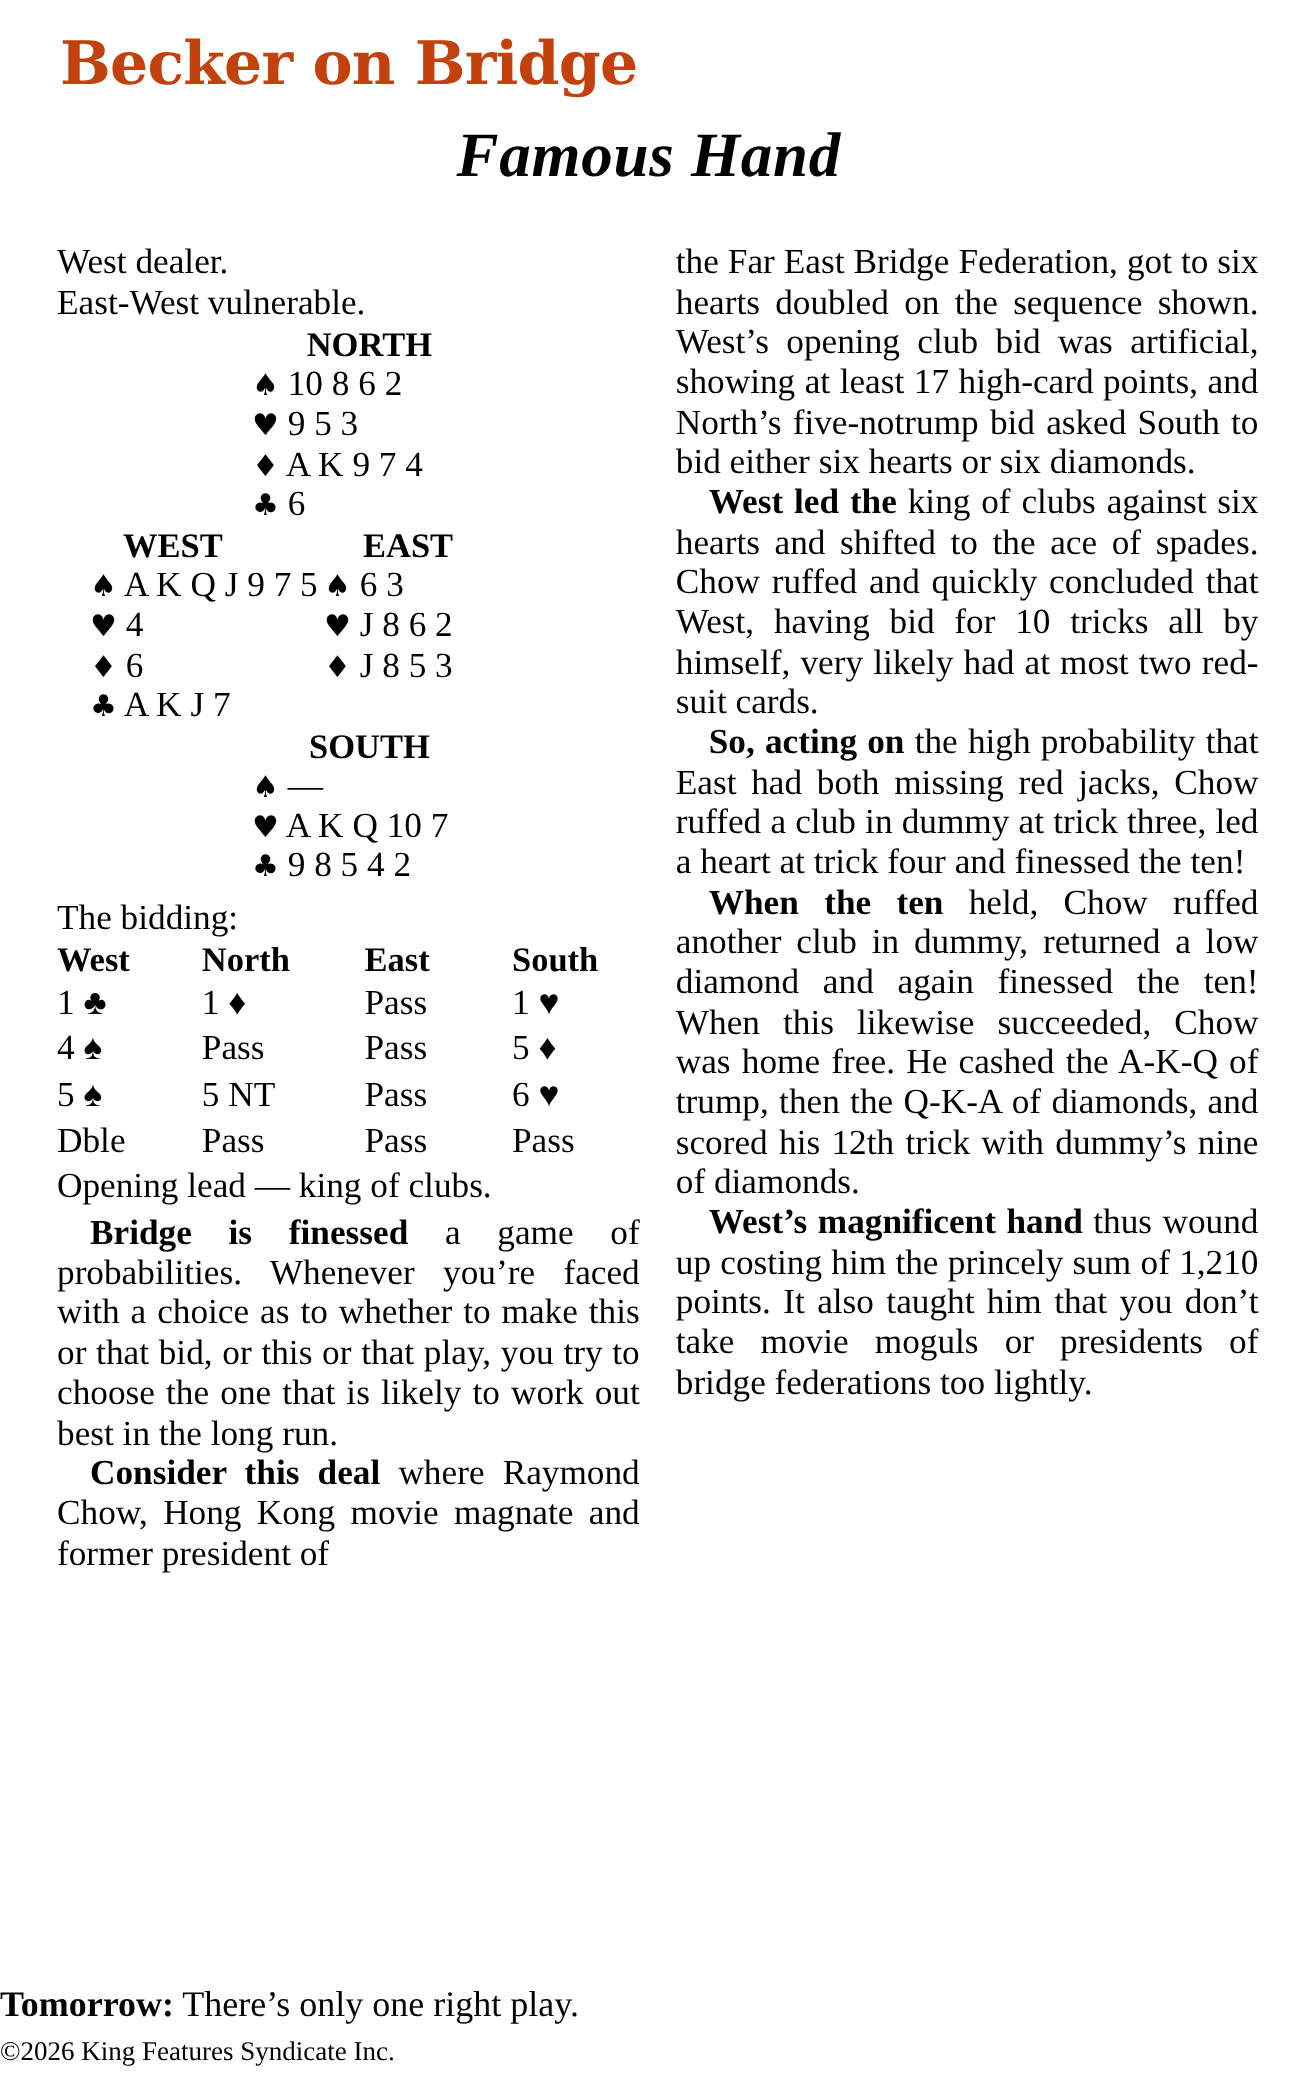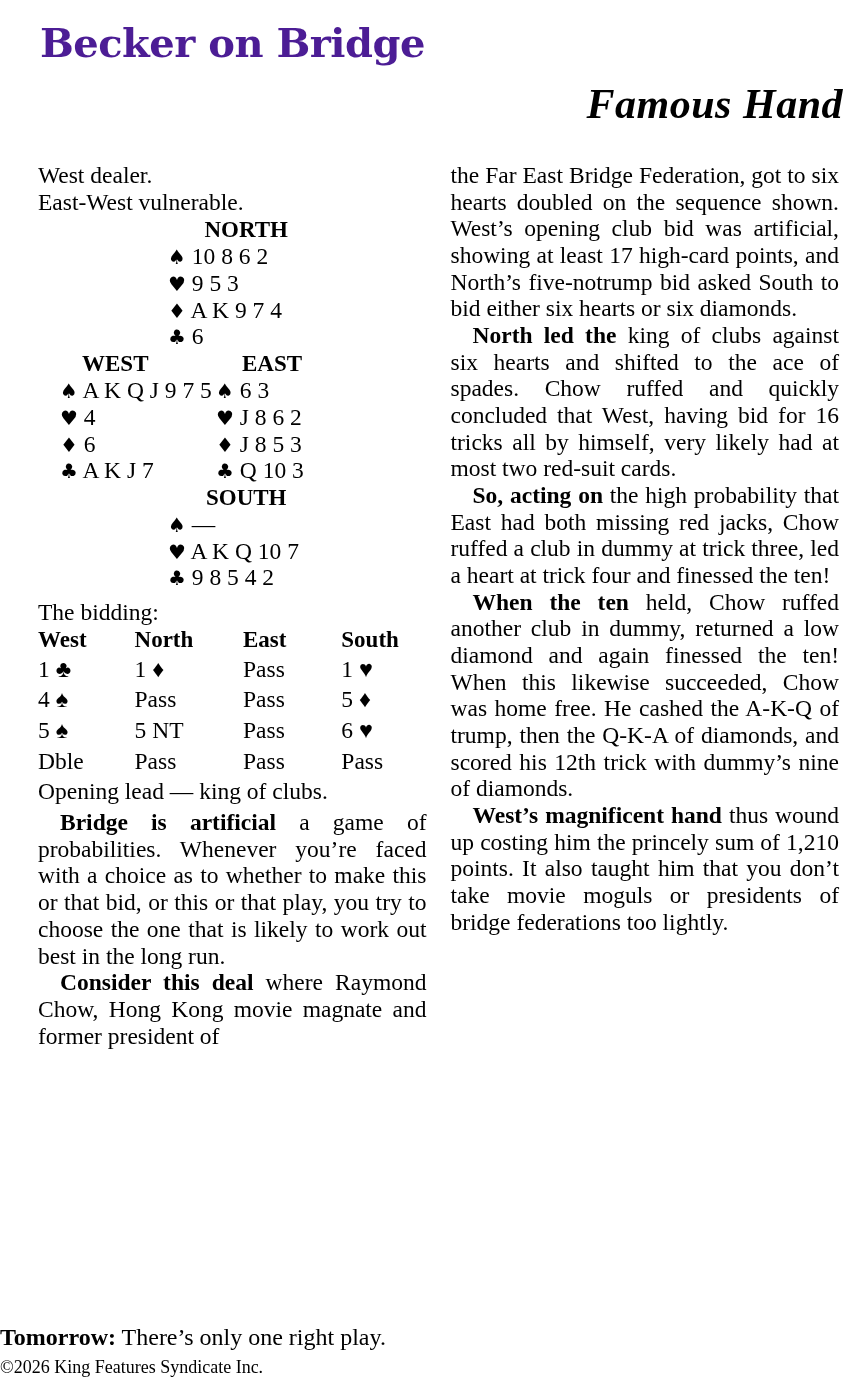"Becker on Bridge" .masthead { color: #4c1d95 -> #c2410c }
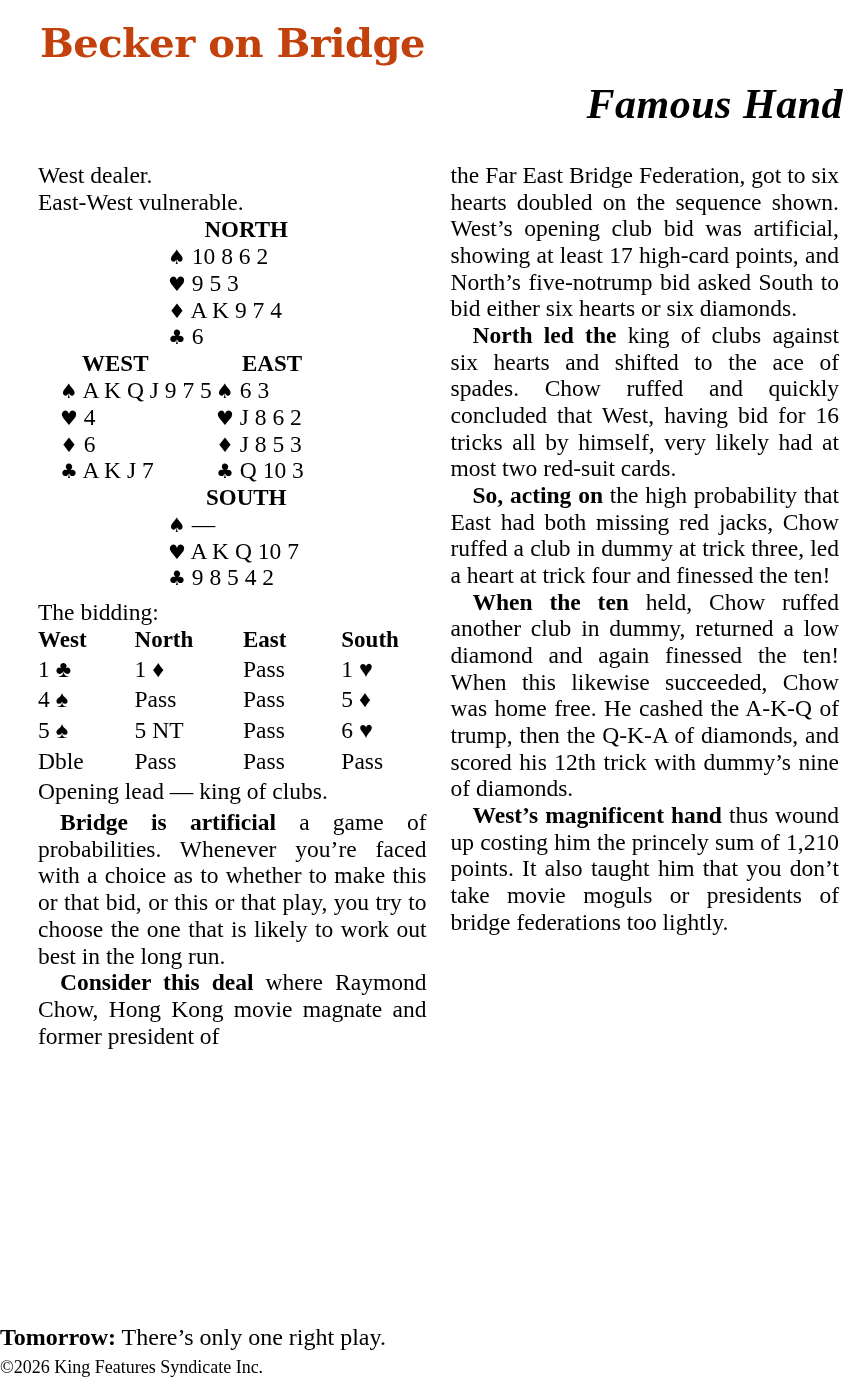"Famous Hand" .subhead { text-align: right -> center }
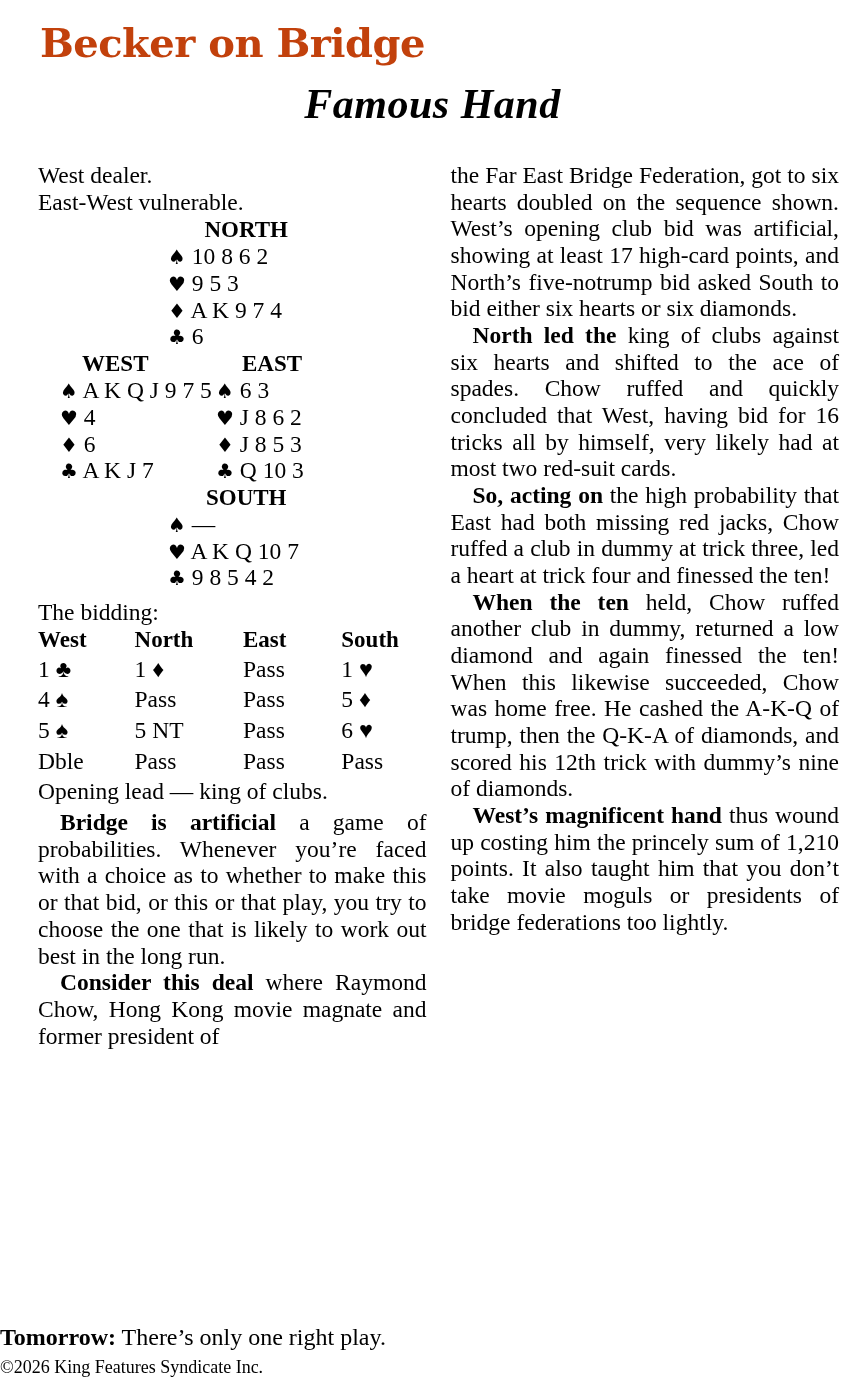"North led the" span.lead-in { text: North -> West }
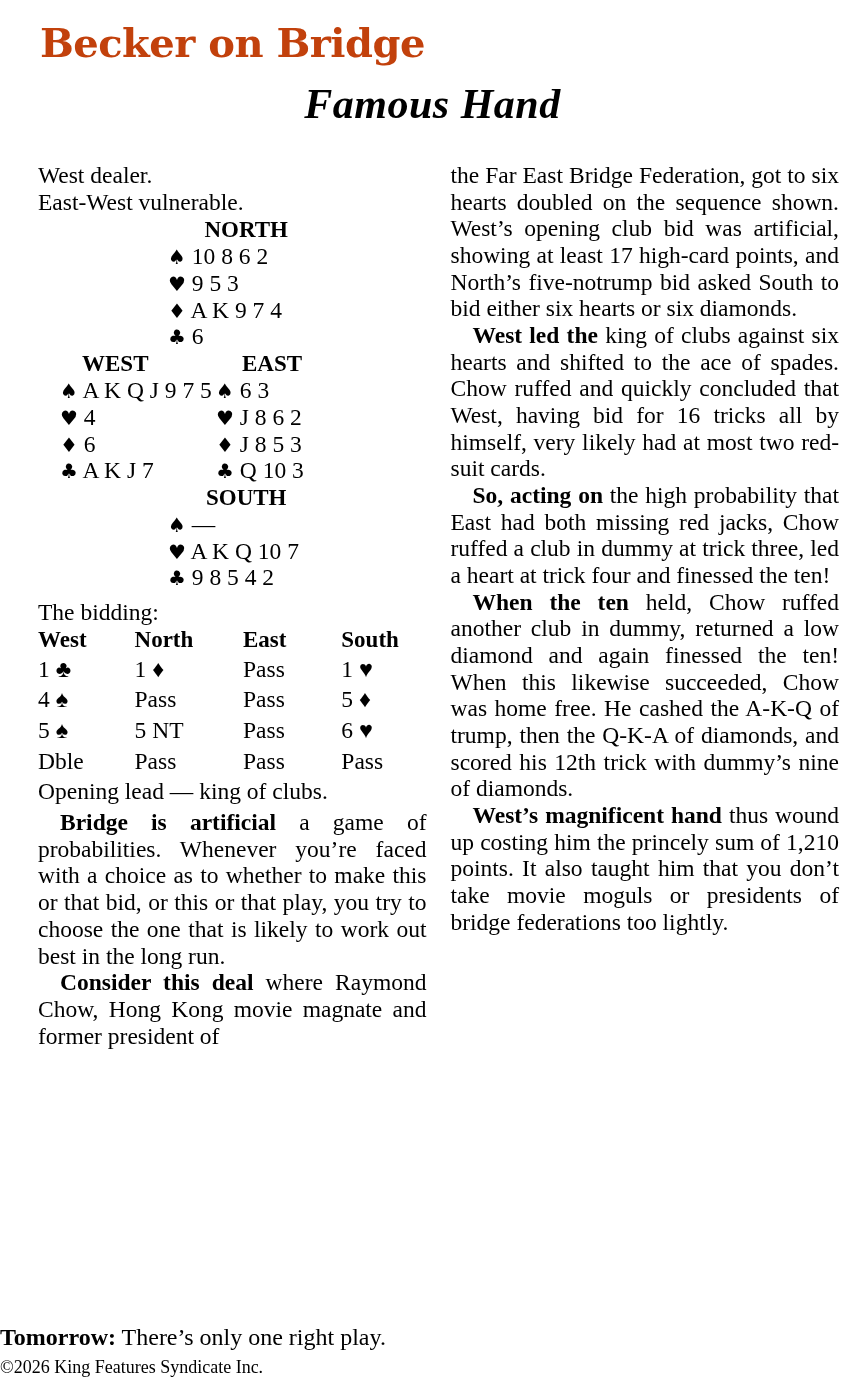"king of clubs against six" span { text: 16 -> 10 }
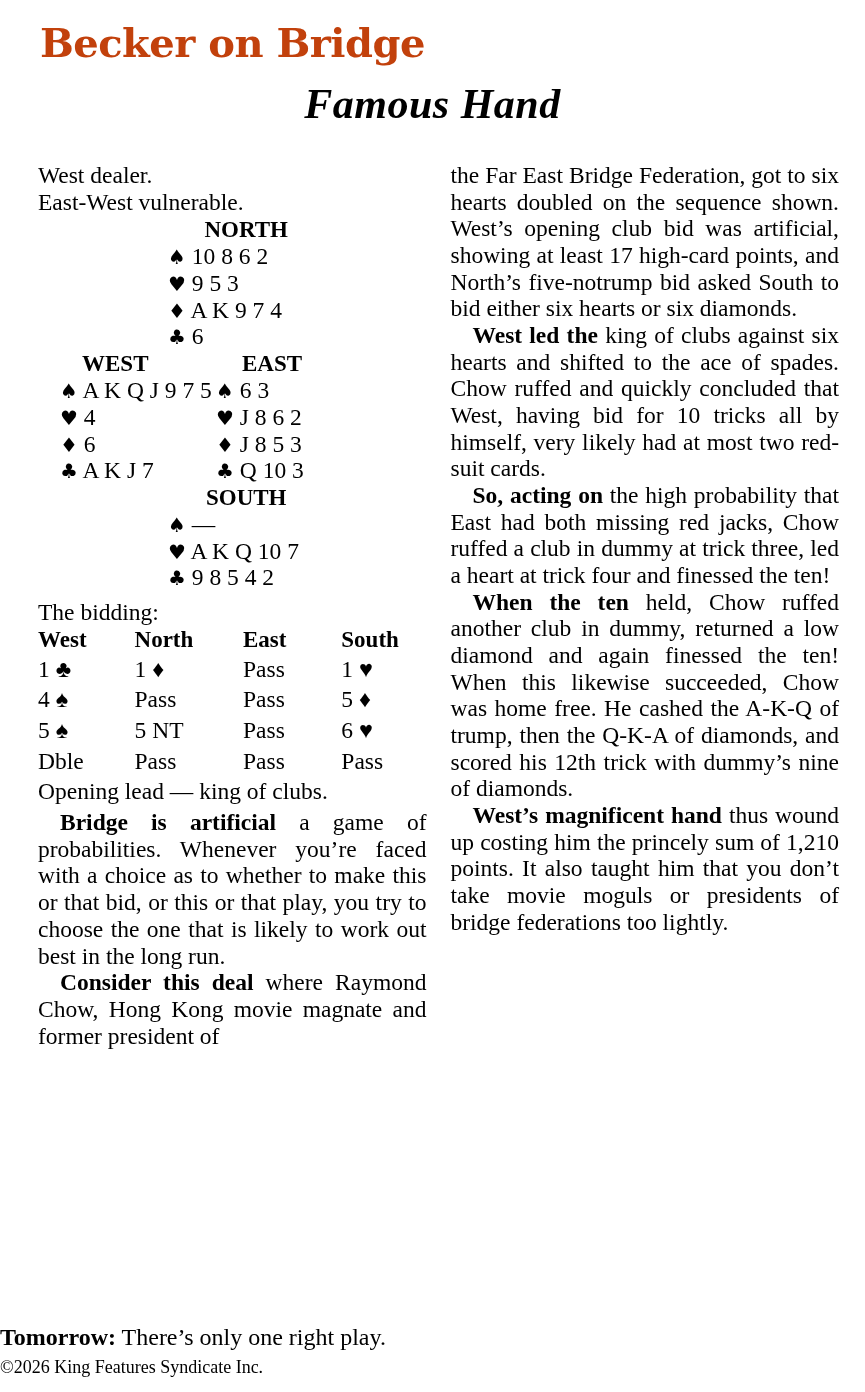"♣ Q 10 3" div.hand-row { html: <div> <span>♣</span> <span>Q 10 3</span> </div> -> none }
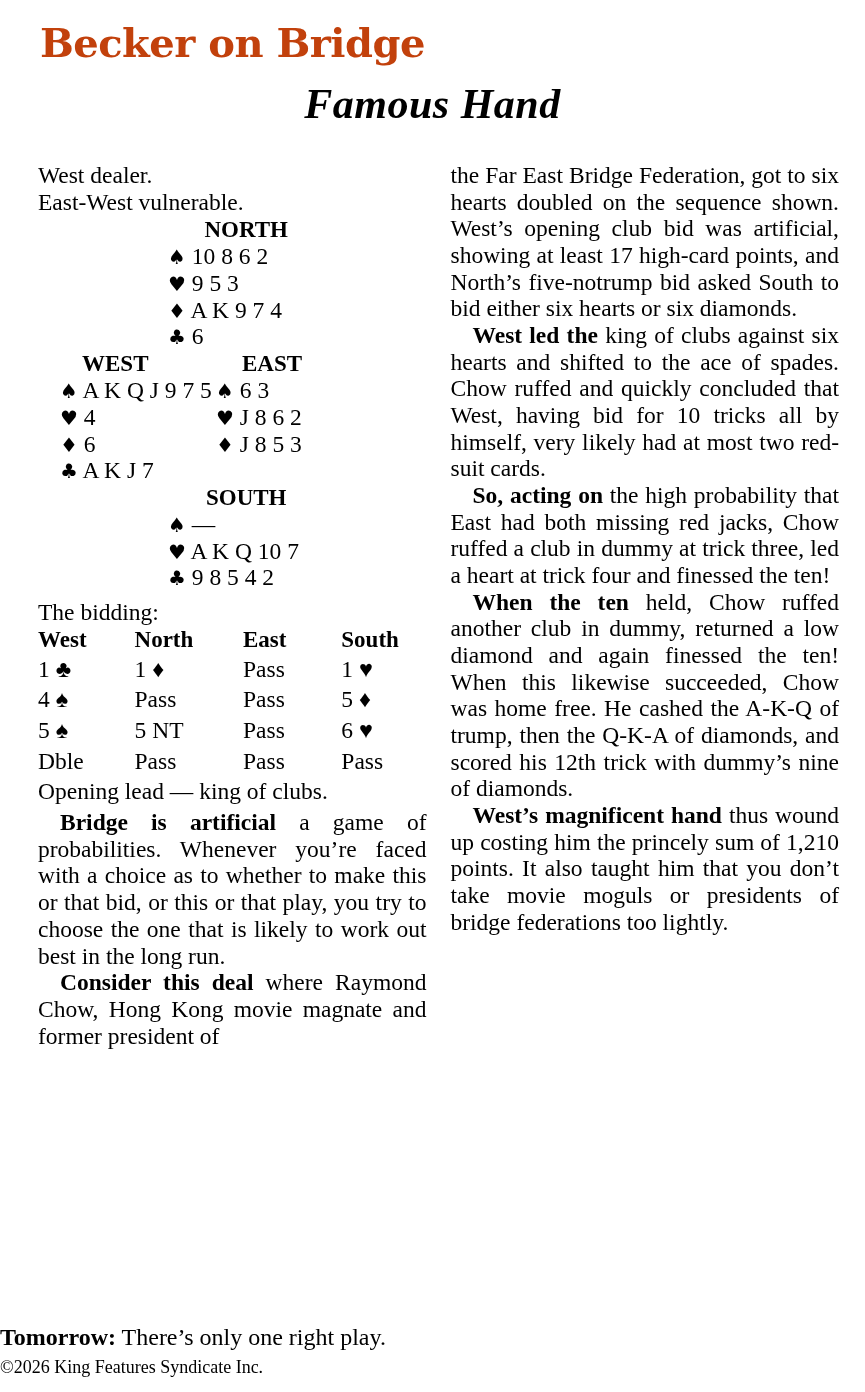"Bridge is artificial" span.lead-in { text: artificial -> finessed }
